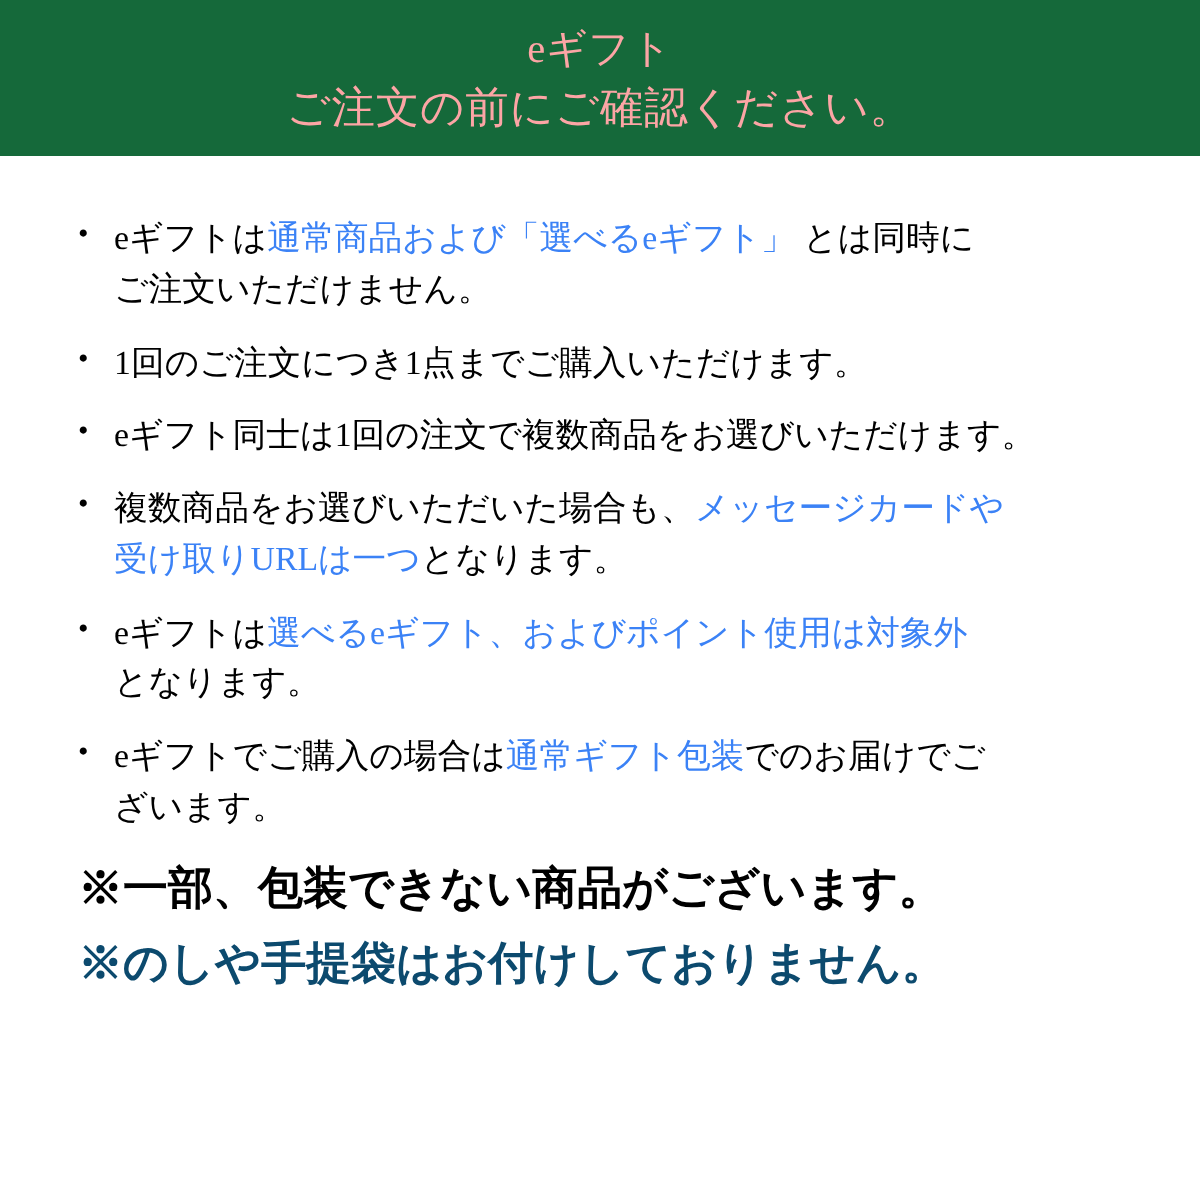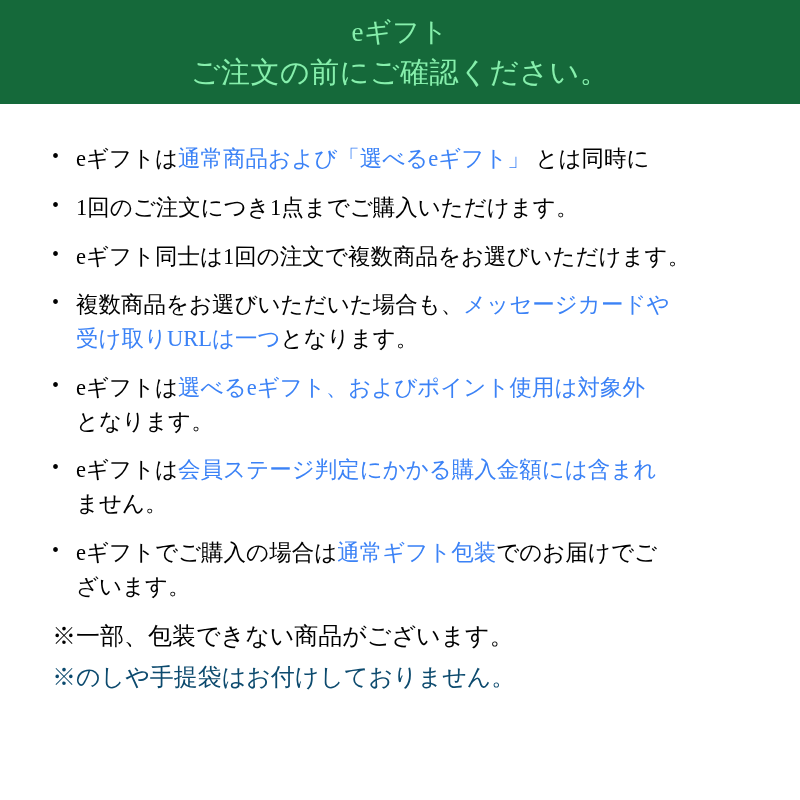"eギフト" .header { color: #86efac -> #fca5a5 }
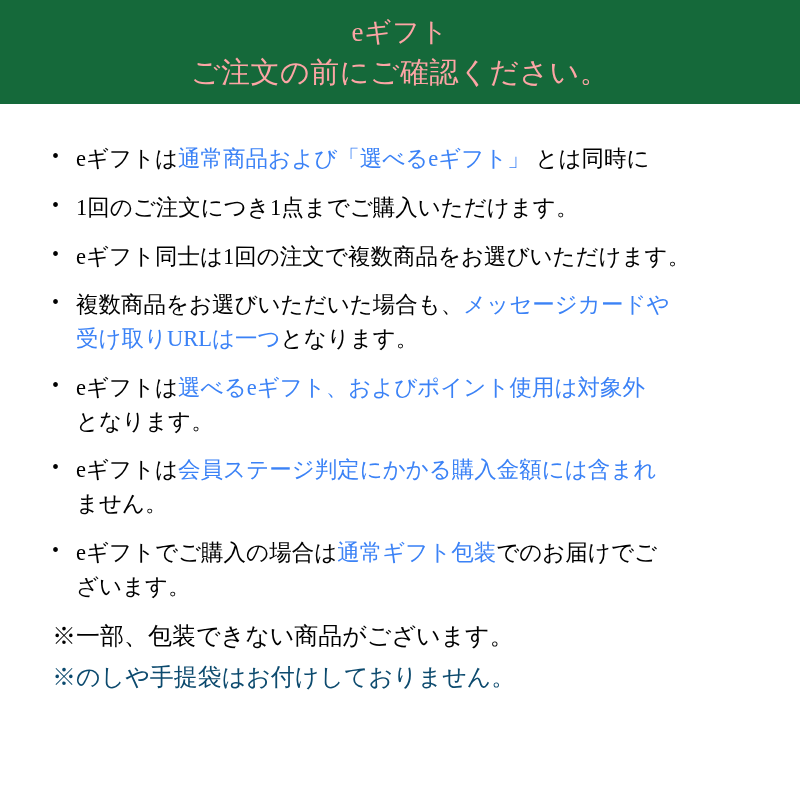"ご注文いただけません。" span { html: none -> <span>ご注文いただけません。</span> }
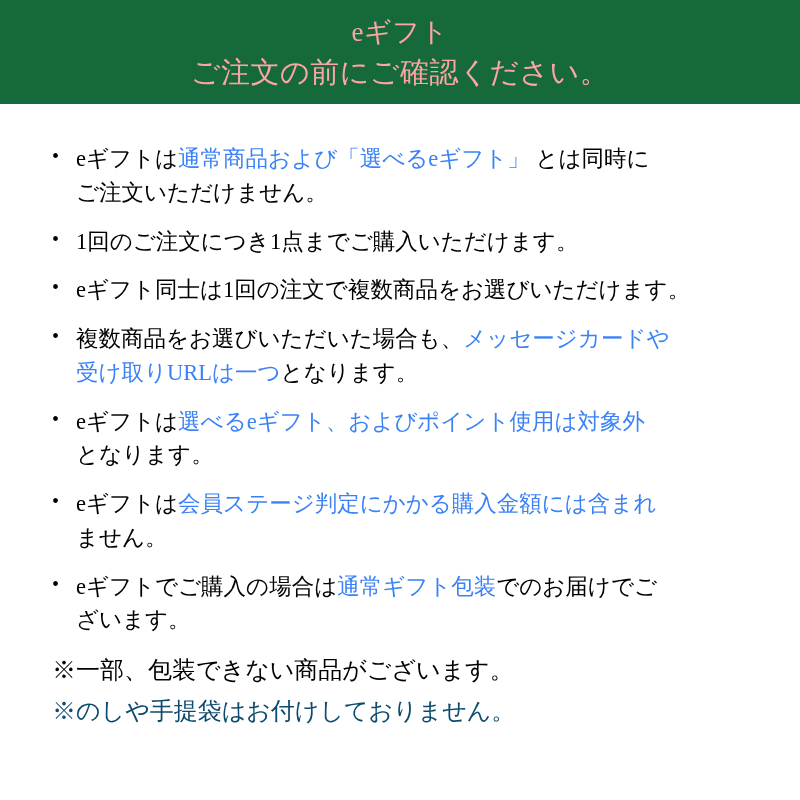"eギフトは会員ステージ判定にかかる購入金額には含まれ" li { html: <li><span>eギフトは</span><span>会員ステージ判定にかかる購入金額には含まれ</span><br><span>ません。</span></li> -> none }
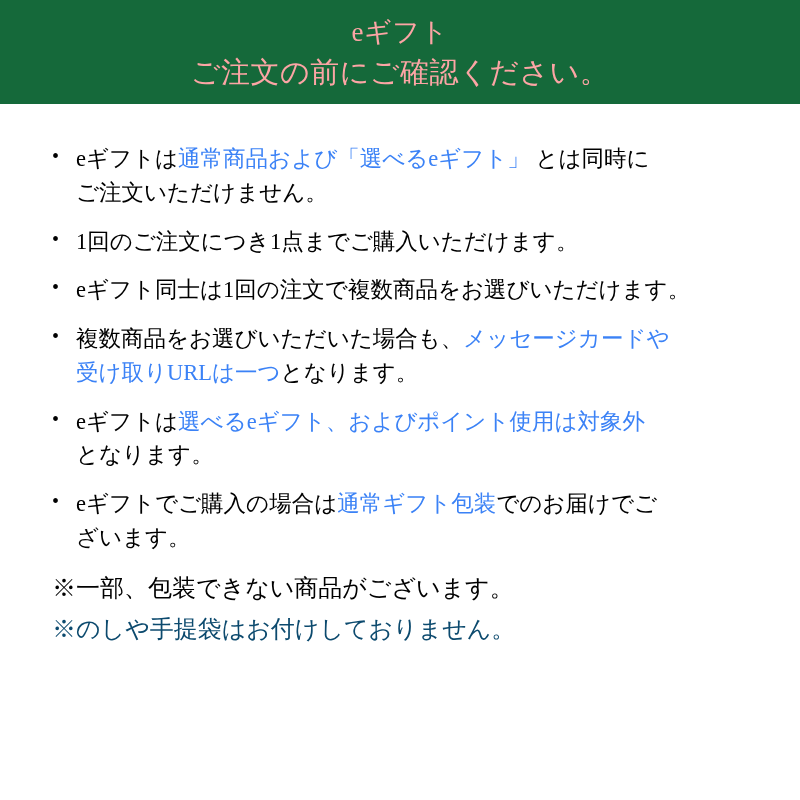"※一部、包装できない商品がございます。" .note-line { font-size: 24px -> 30px; font-weight: none -> bold }
